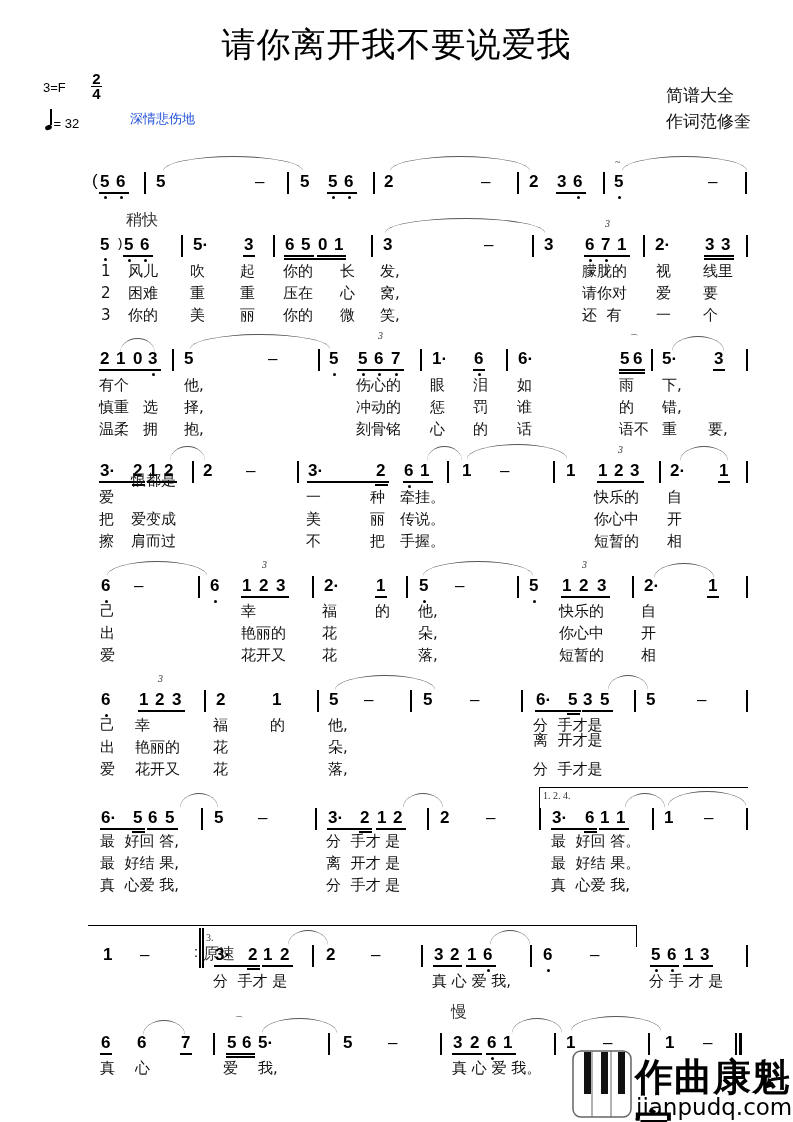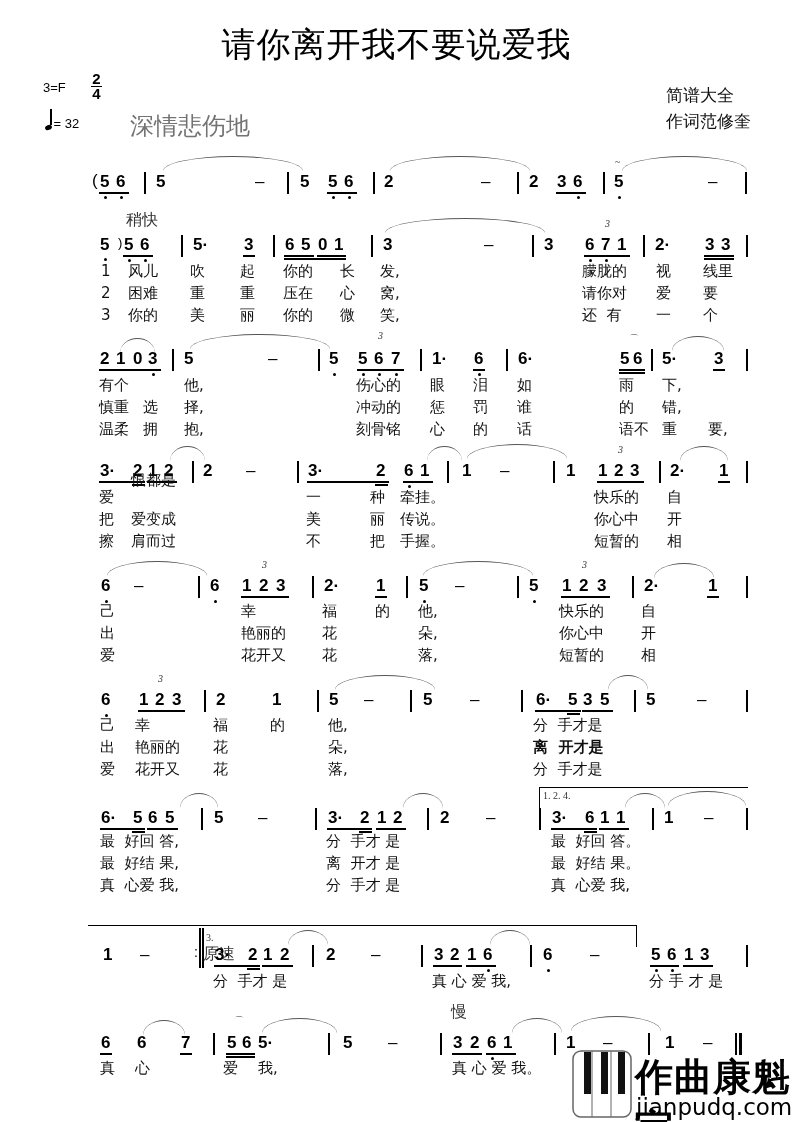"深情悲伤地" .expr { color: #737373 -> #1d4ed8; font-size: 24px -> 13px }
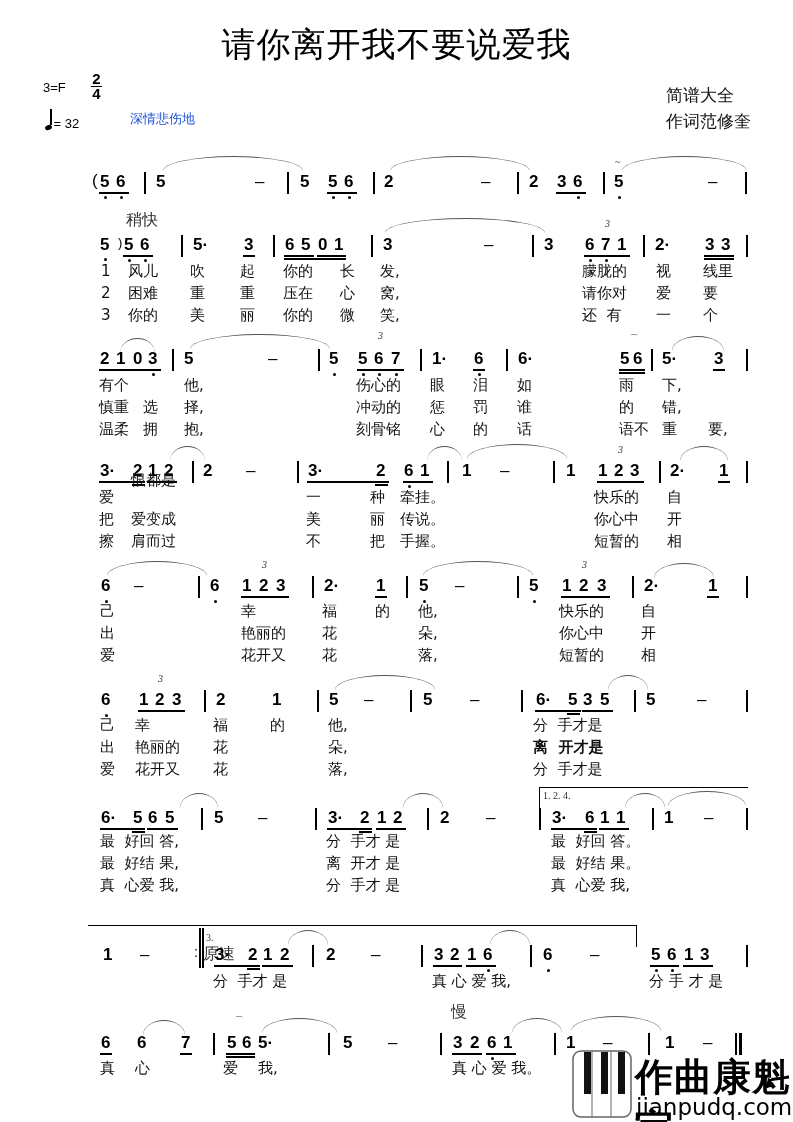"离 开才是" span.lyr { font-weight: bold -> none; top: 51px -> 44px }
